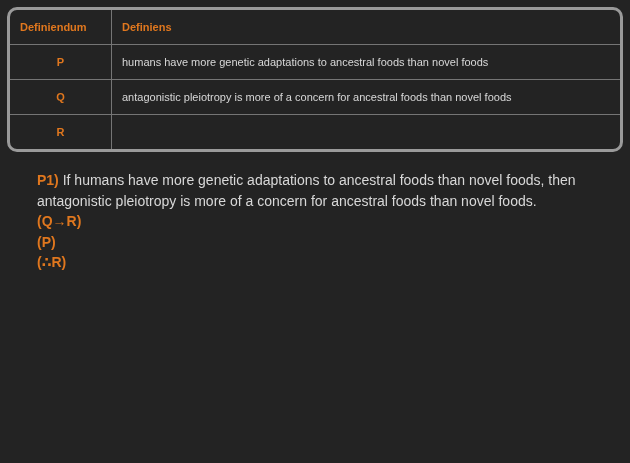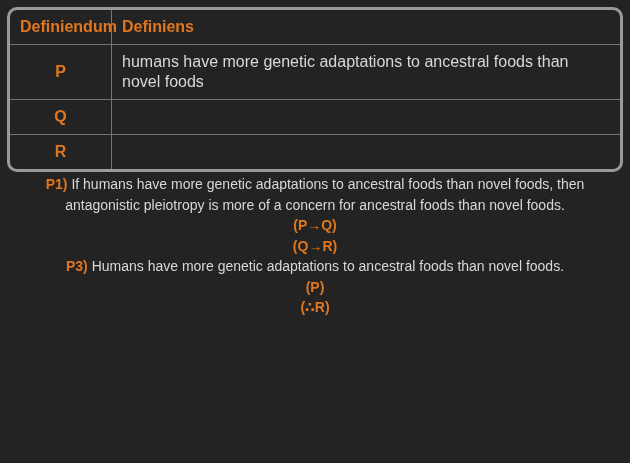"Definiendum" .cell { font-size: 16px -> 11px }
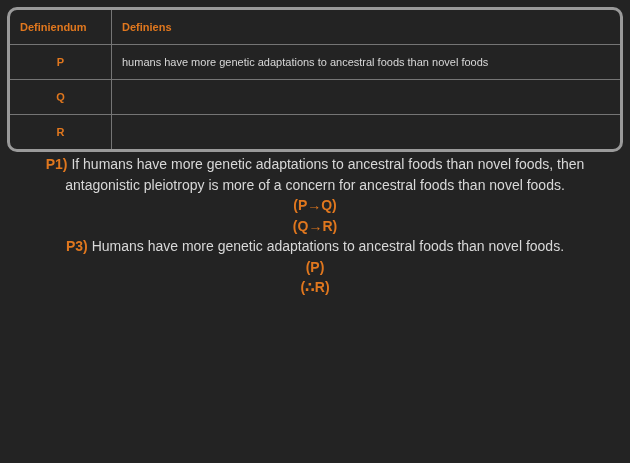"antagonistic pleiotropy is more of" div.cell { html: none -> <div>antagonistic pleiotropy is more of a concern for ancestral foods than novel foods</div> }
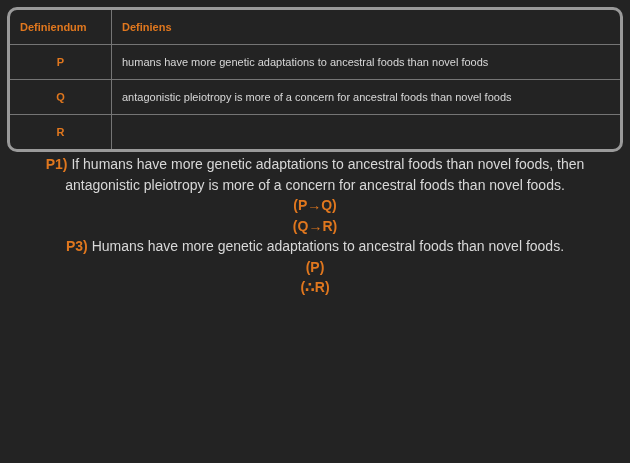"P1) If humans have more" .argument { margin: 2px auto 0 auto -> 18px auto 0 auto; text-align: center -> left }
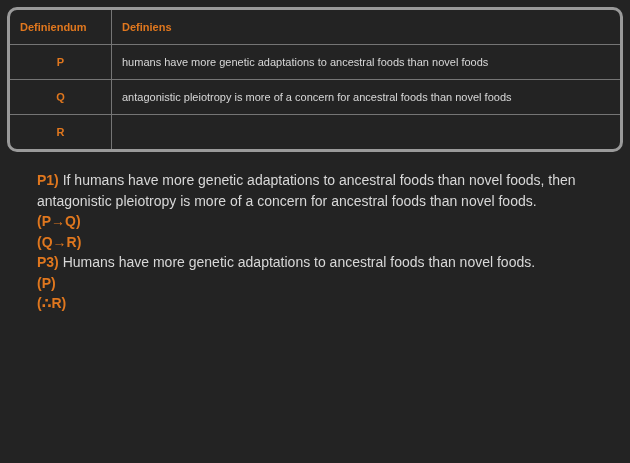"(P→Q)" p.formula { html: <p>(P→Q)</p> -> none }
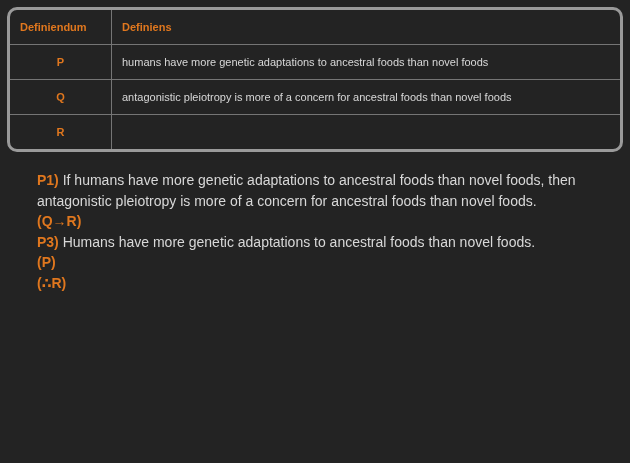"P3) Humans have more genetic" p.premise { html: <p><span>P3)</span> <span>Humans have more genetic adaptations to ancestral foods than novel foods.</span></p> -> none }
